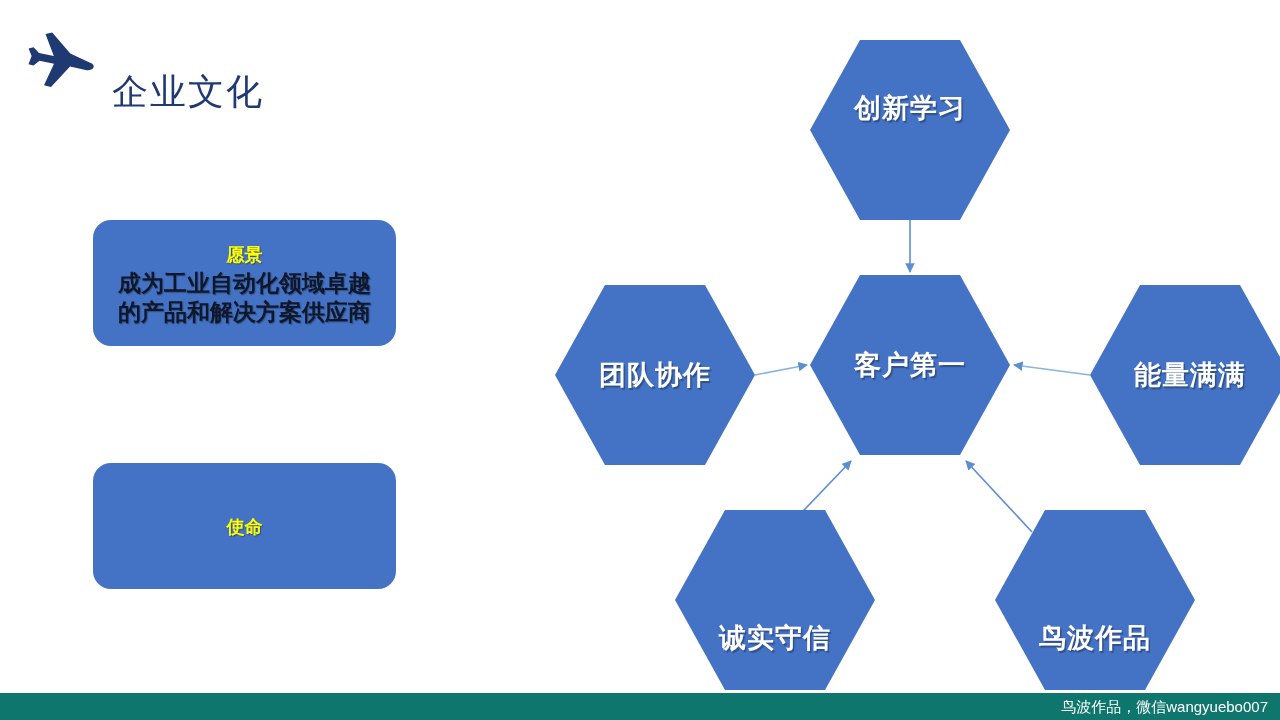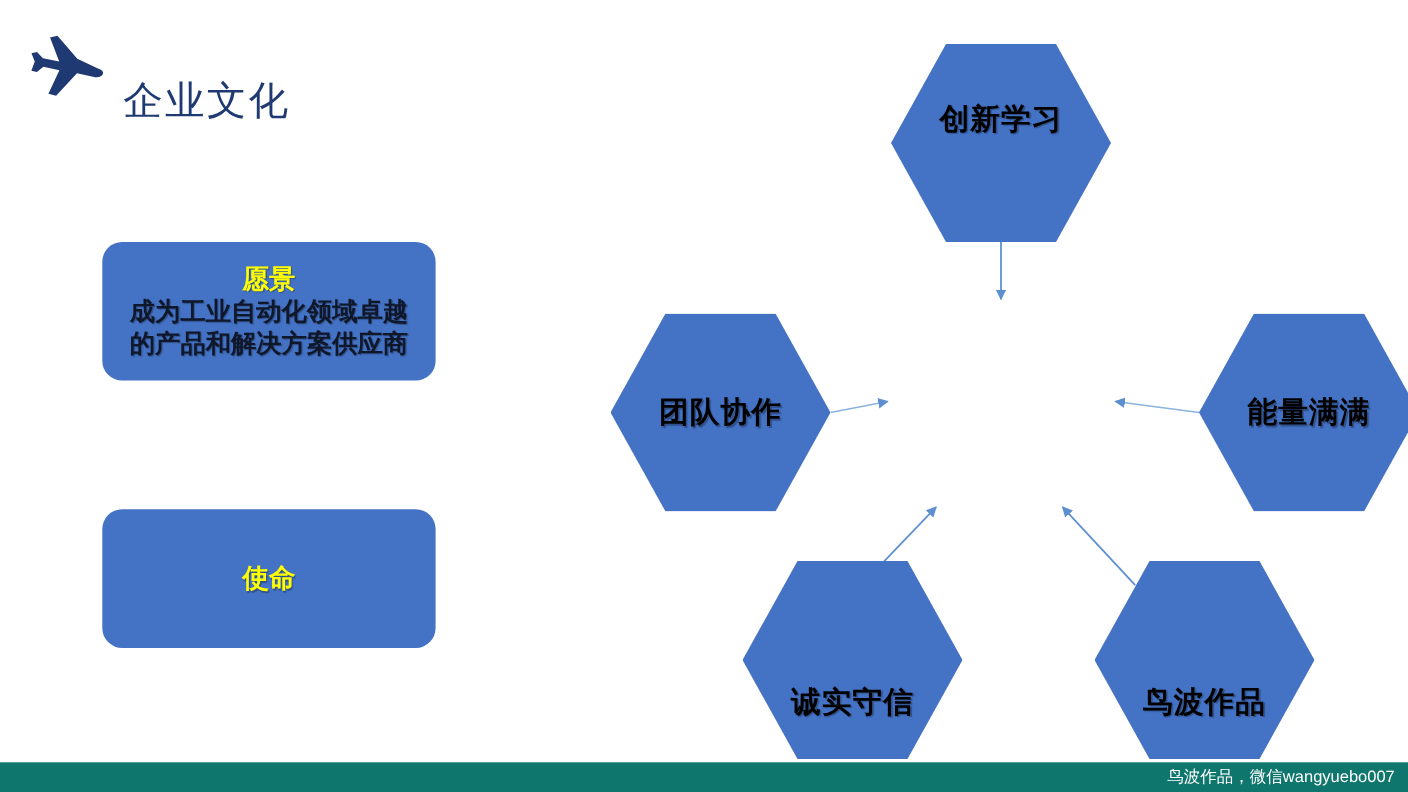"创新学习" .hex .hex-label { color: #000000 -> #ffffff }
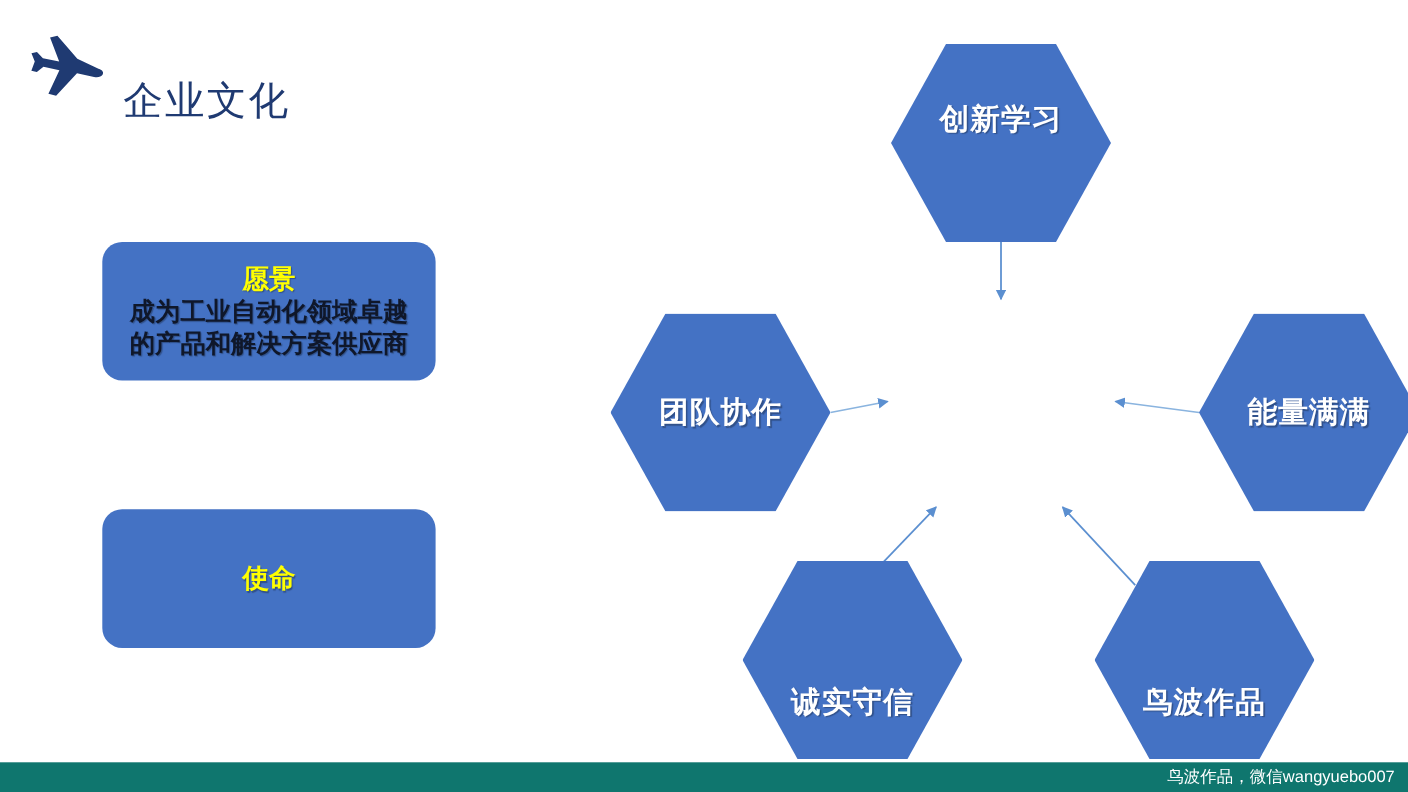"愿景" .info-card .card-title { font-size: 24px -> 18px }
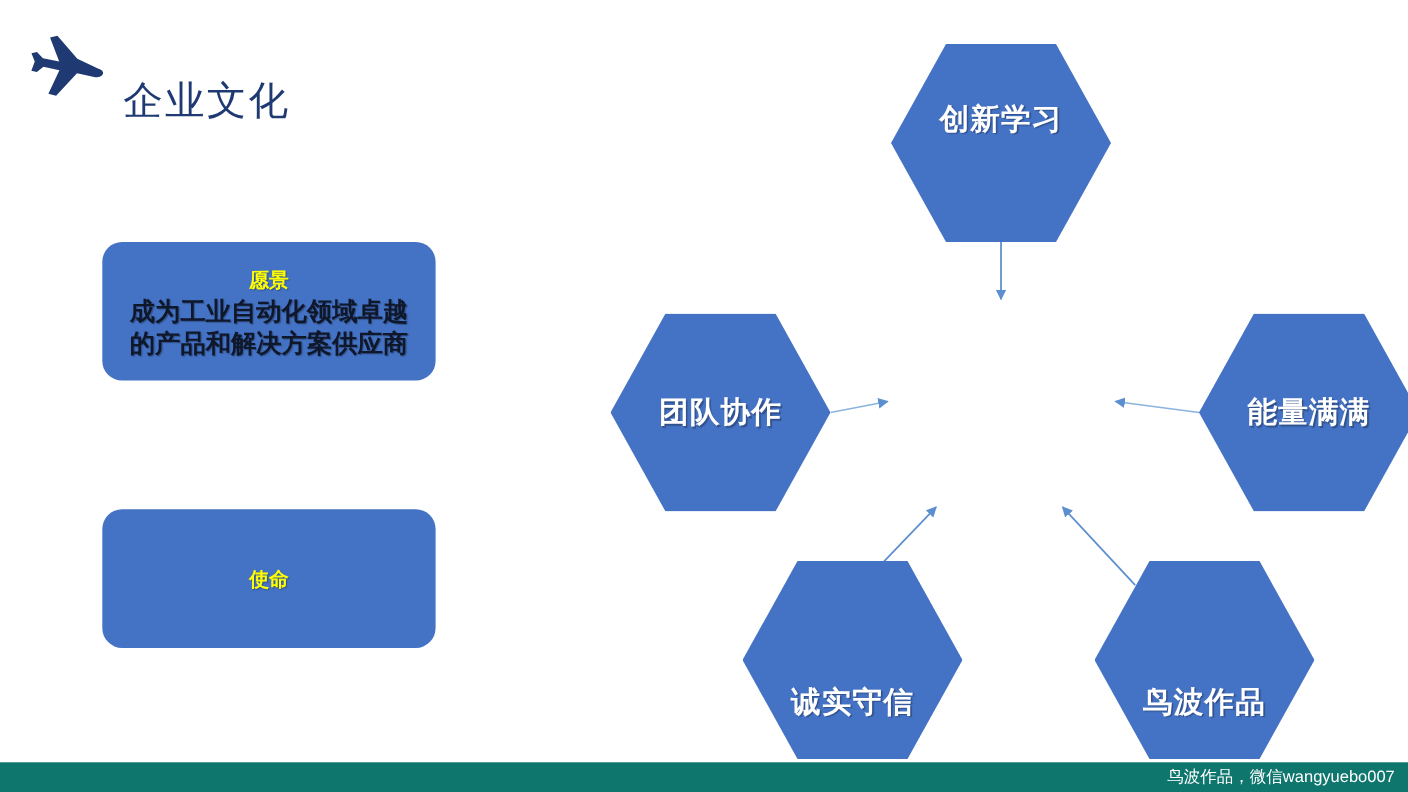"客户第一" div.hex { html: none -> <div> <span>客户第一</span> </div> }
